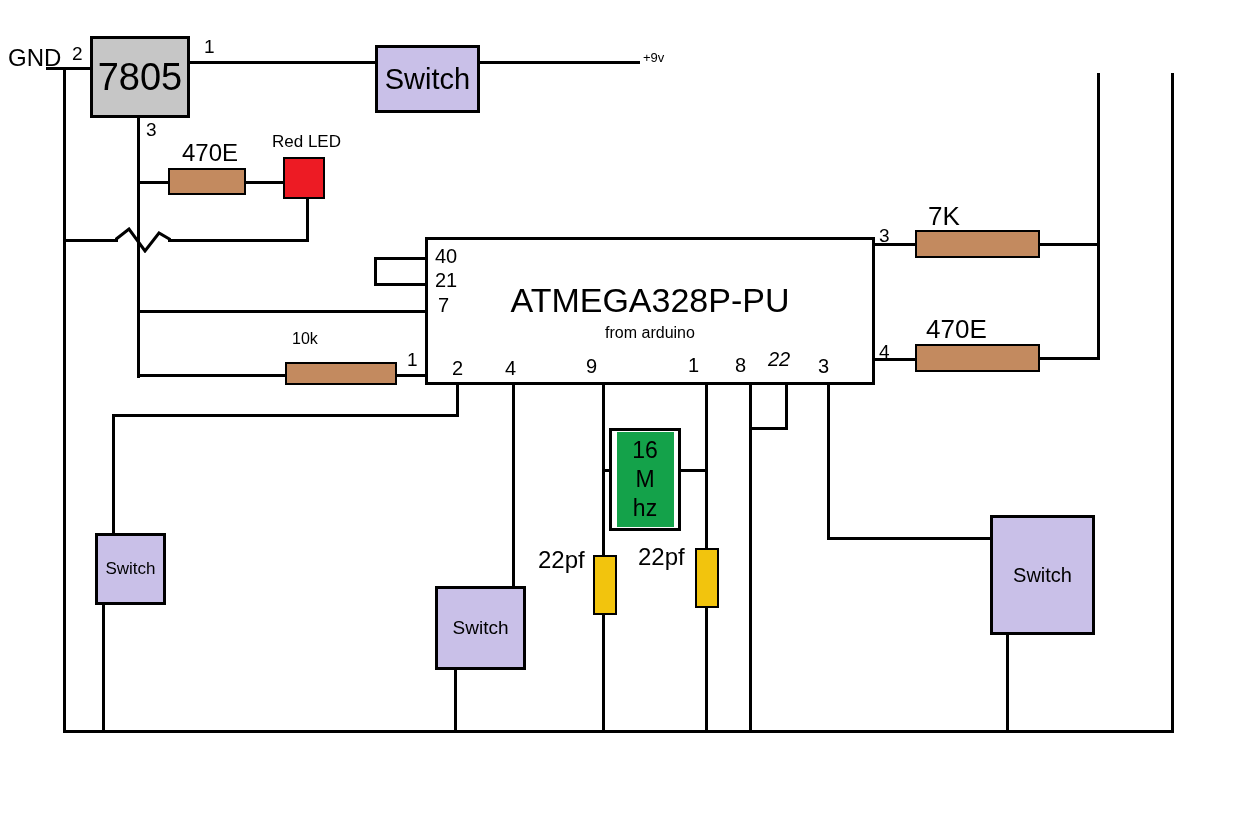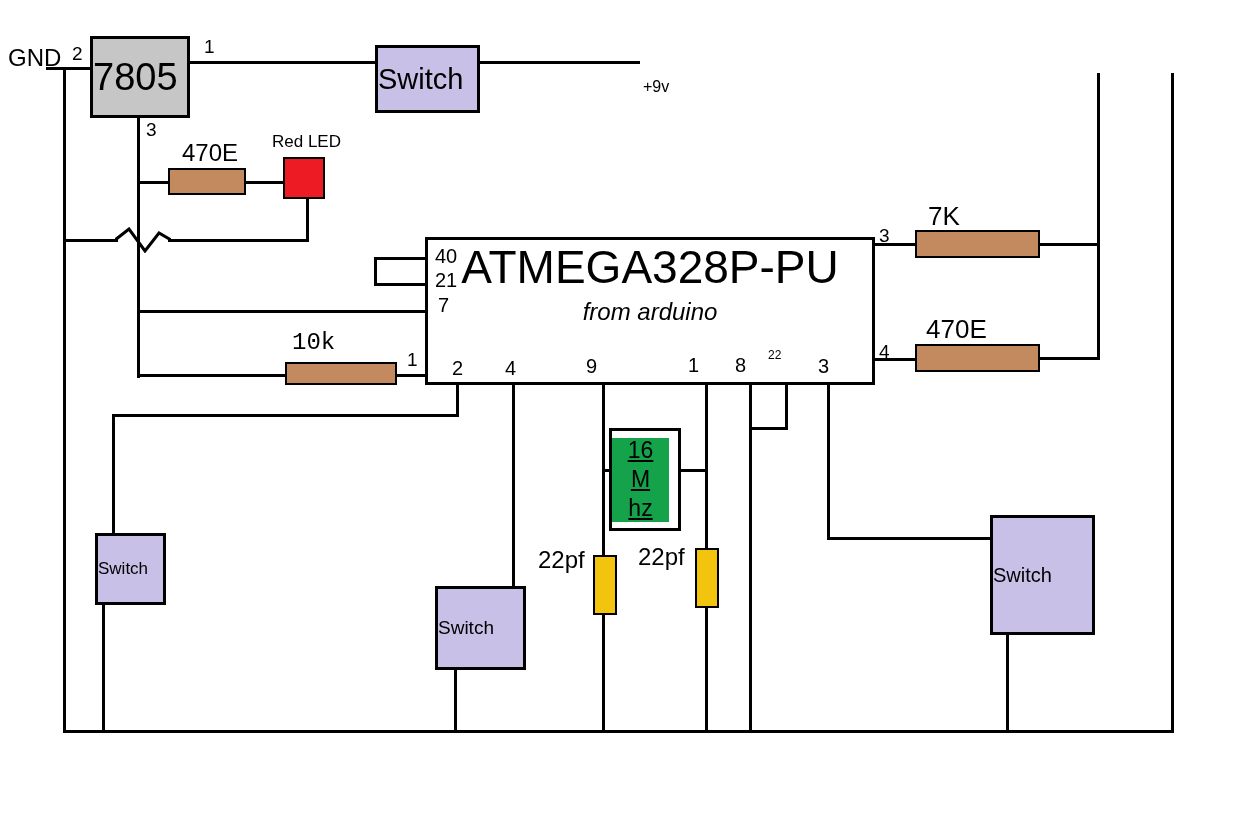"7805" .box { justify-content: none -> center }
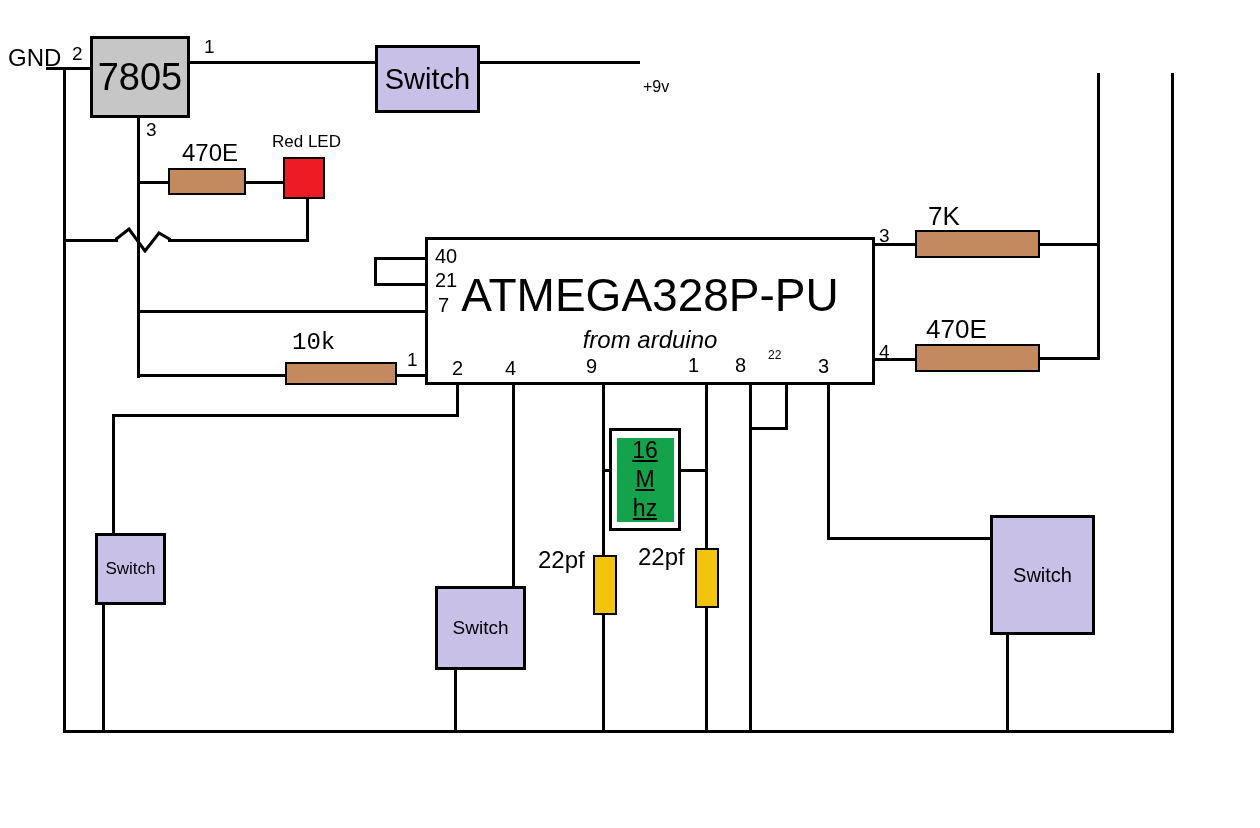"+9v" div.lbl { font-size: 16px -> 13px; margin-top: 28px -> none }
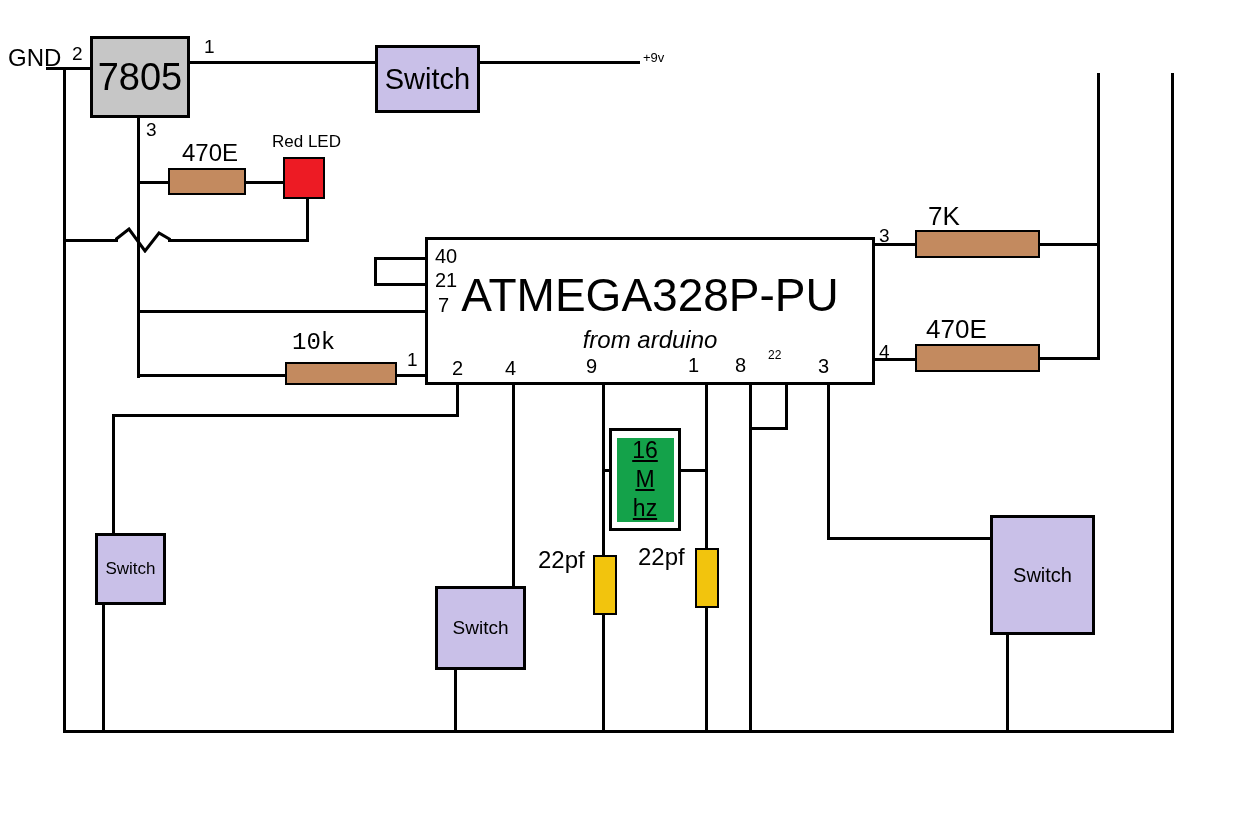"ATMEGA328P-PU" .mcu-name { font-size: 46px -> 34px }
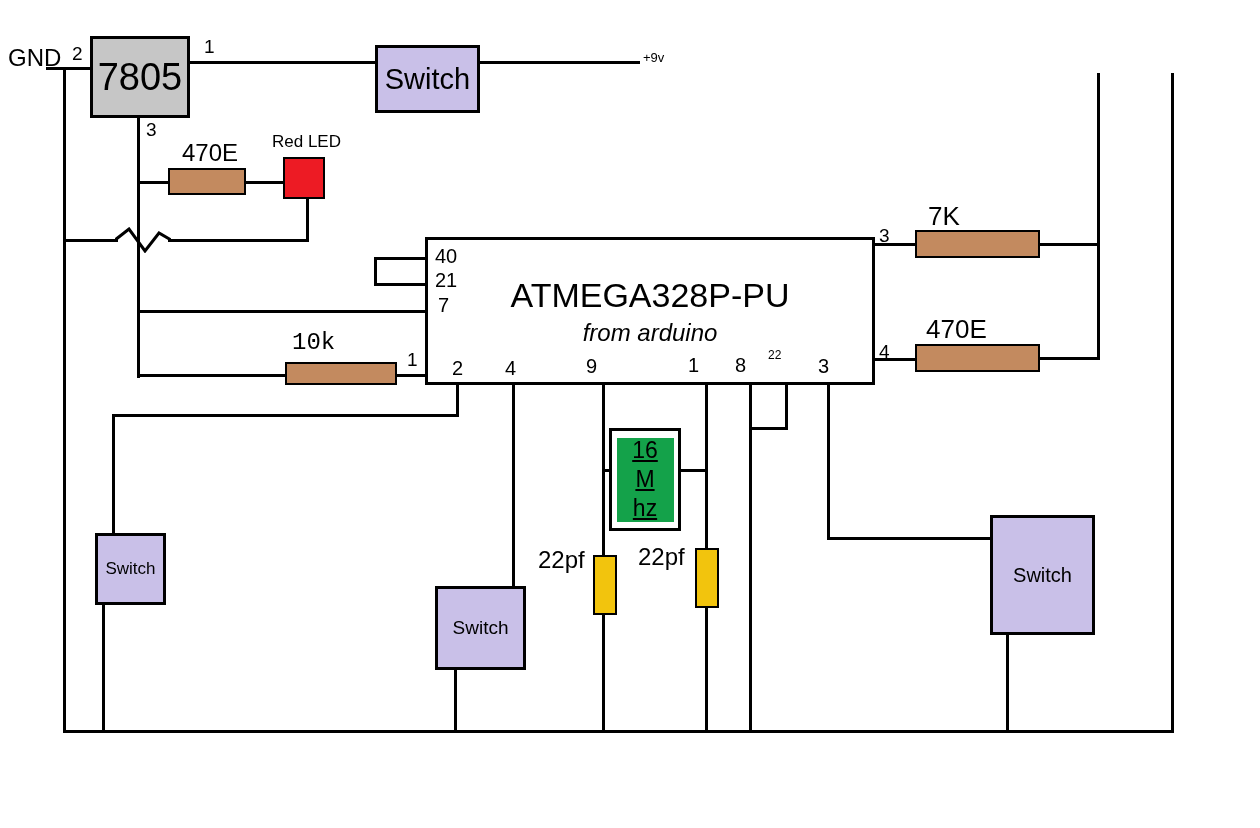"10k" div.lbl { font-family: Liberation Mono, monospace -> none; font-size: 24px -> 16px }
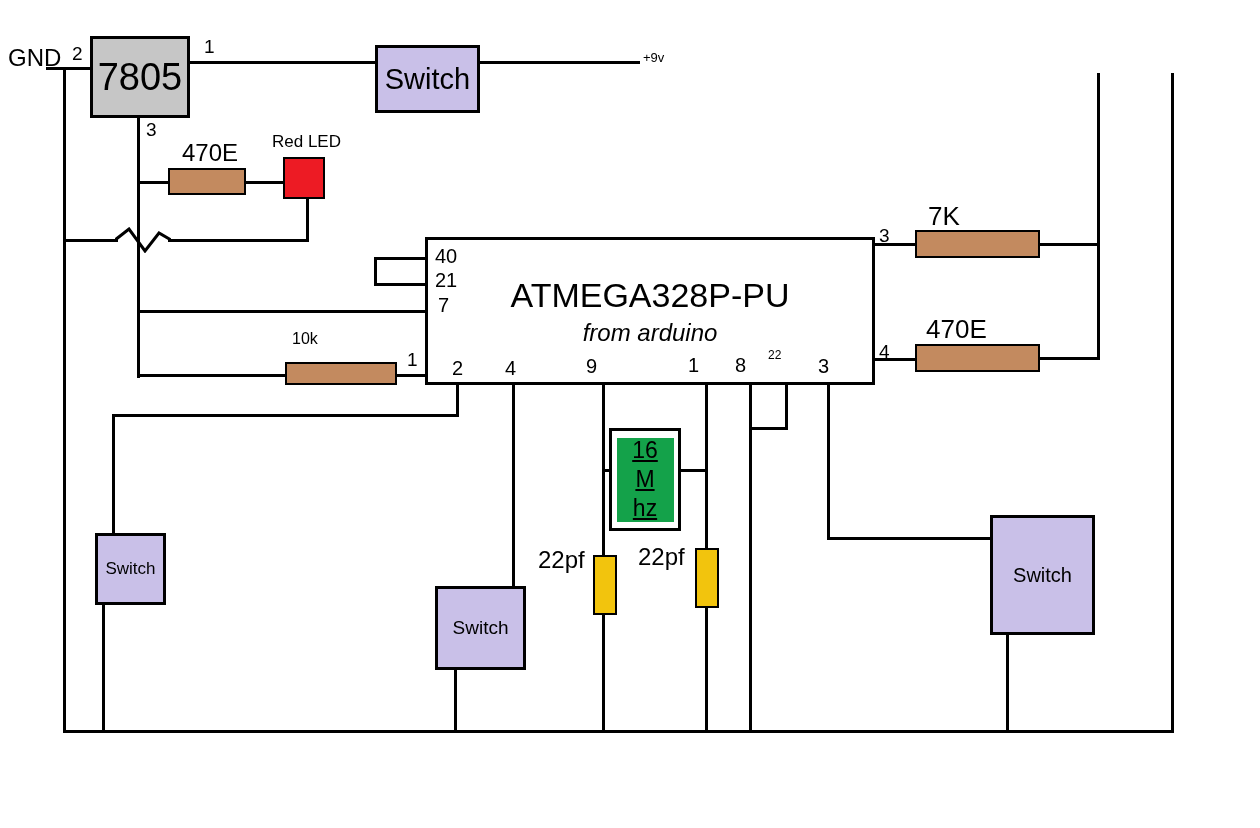"from arduino" .mcu-sub { font-size: 24px -> 16px; font-style: italic -> none }
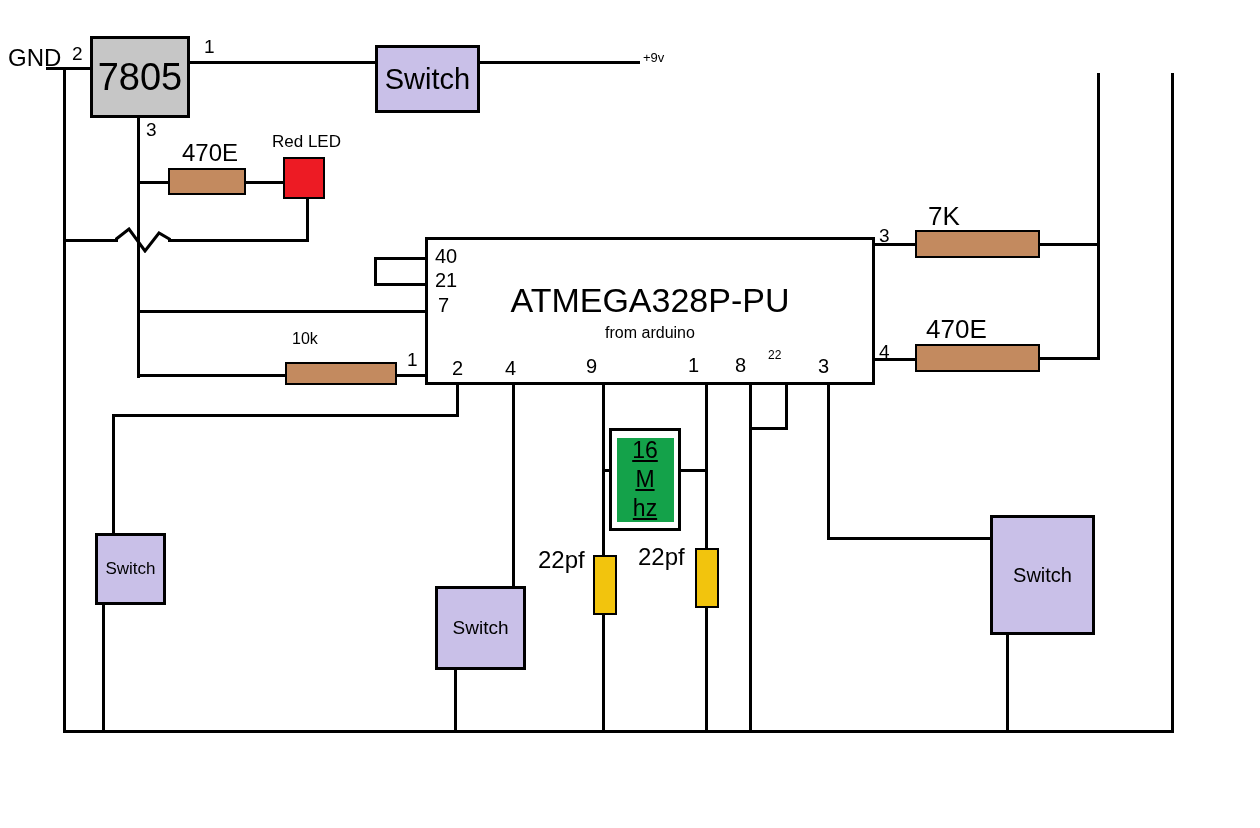"22" div.lbl { font-size: 12px -> 20px; font-style: none -> italic }
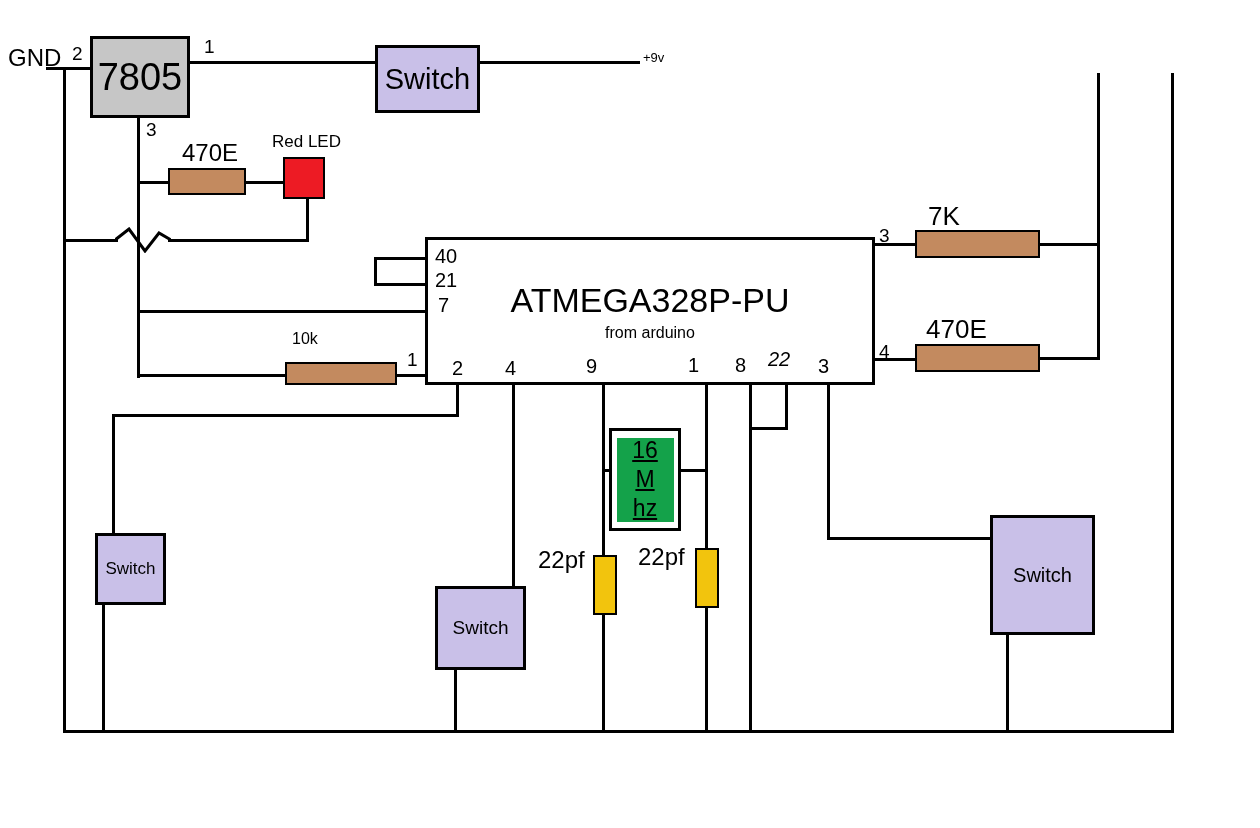"16" div.xtal-green { height: 84px -> 95px; text-decoration: underline -> none }
